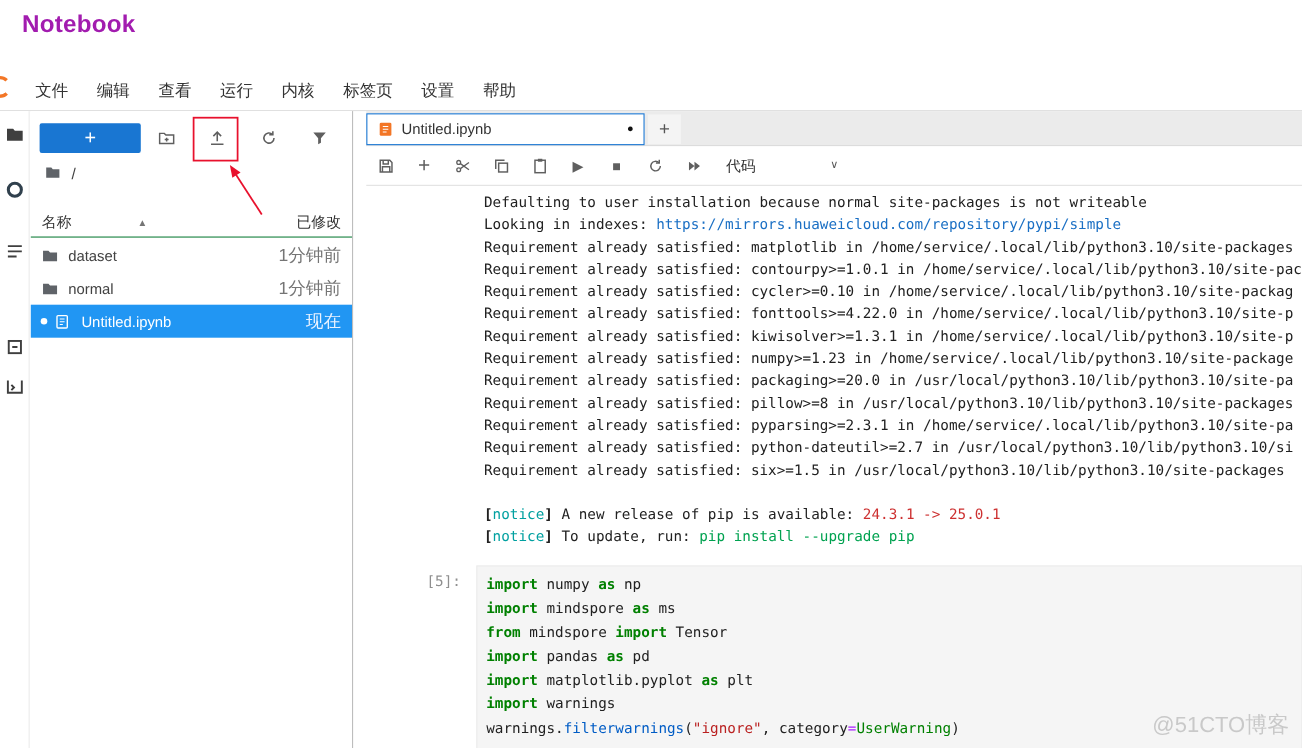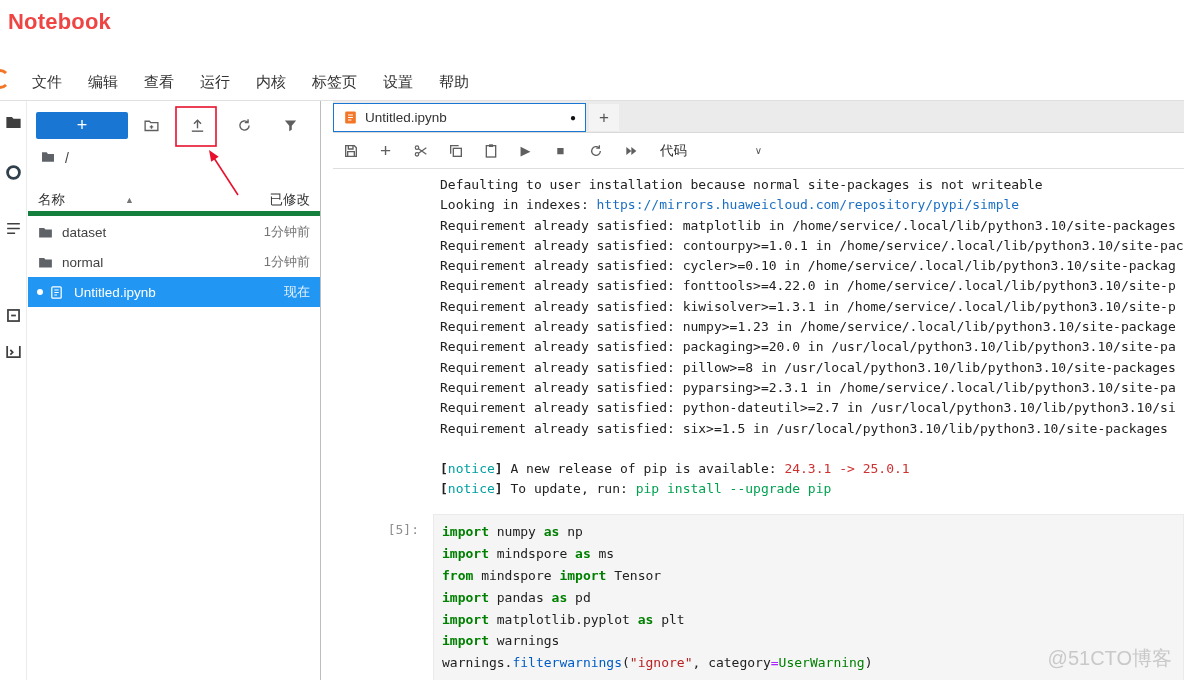"Notebook" .page-title { color: #ef4444 -> #a21caf; left: 8px -> 20px }
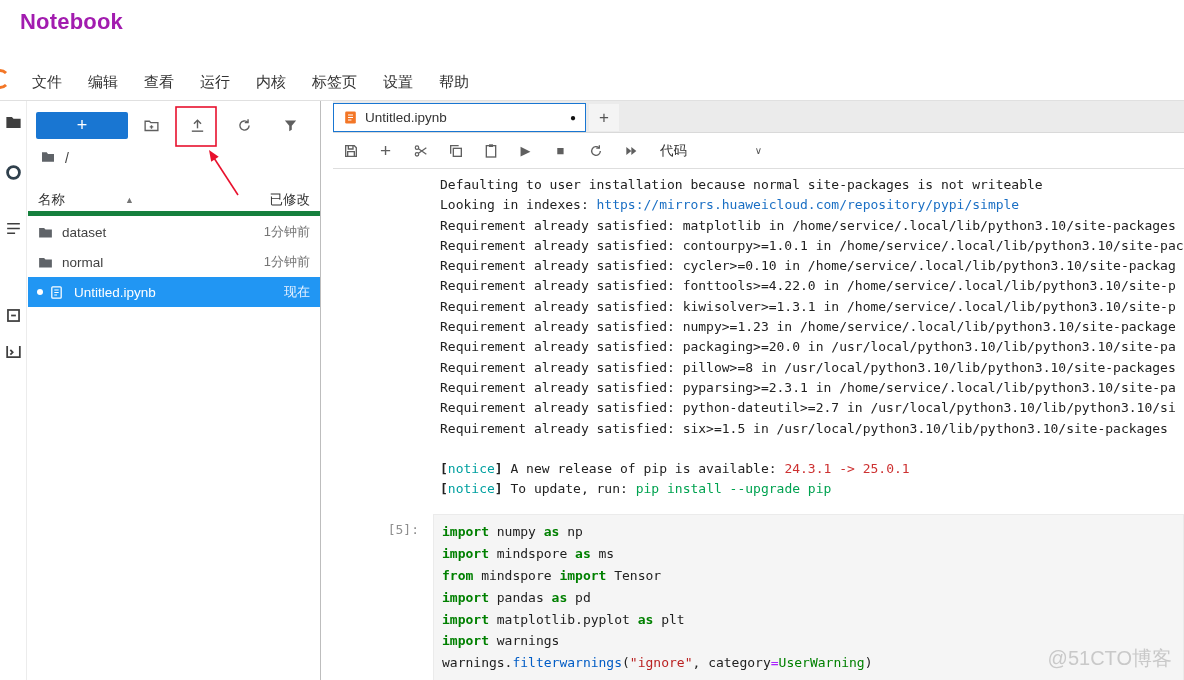"名称" .fb-listheader { border-bottom: 5px solid #15803d -> 1px solid #15803d }
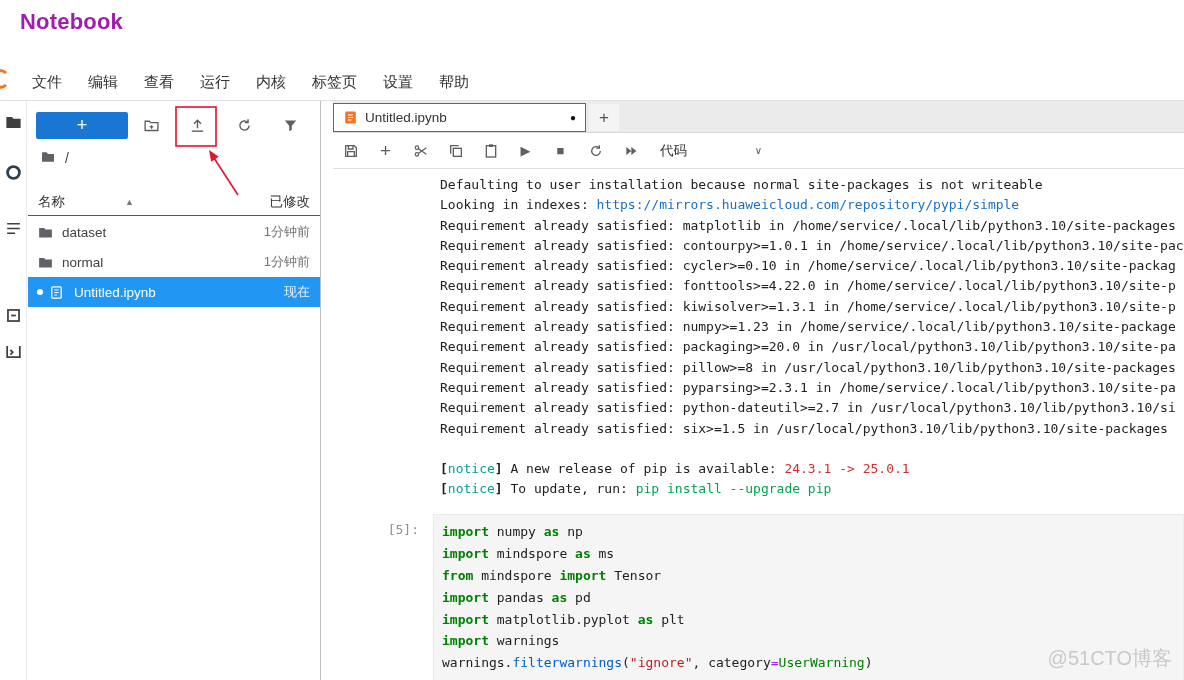"1分钟前" .fb-row .ftime { font-size: 13px -> 16px }
